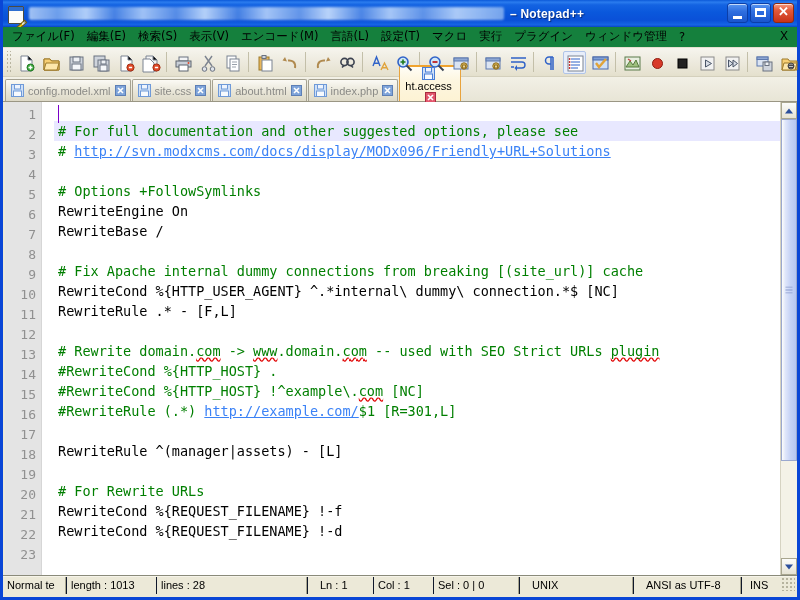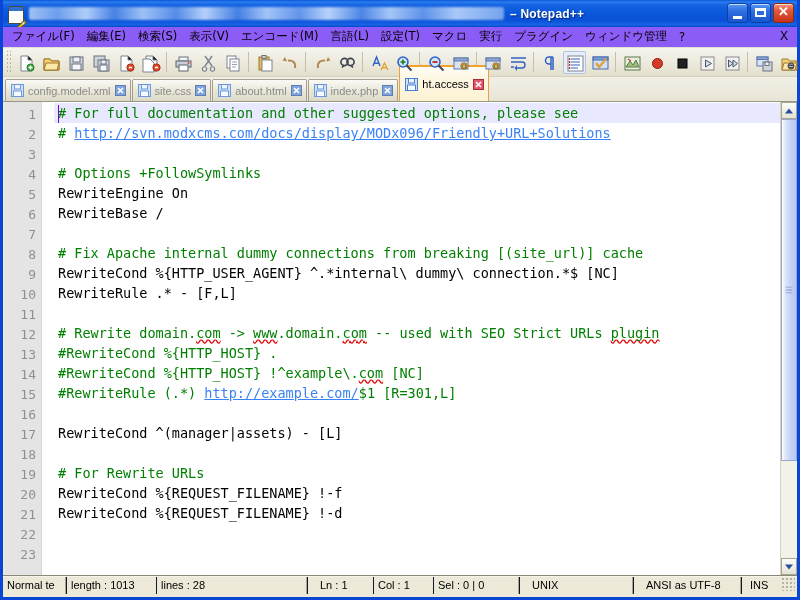"ファイル(F)" .menubar { background: #8b5cf6 -> #15803d }
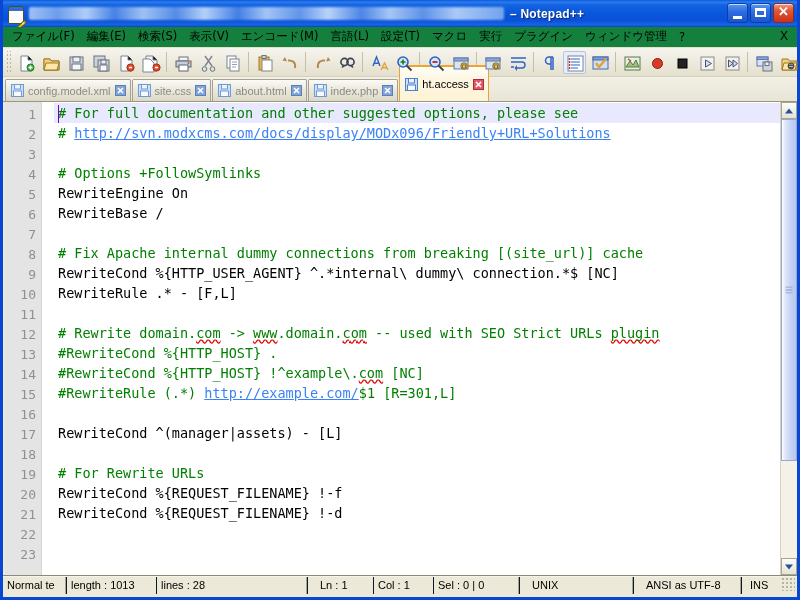"ht.access" .tab.active { flex-direction: none -> column }
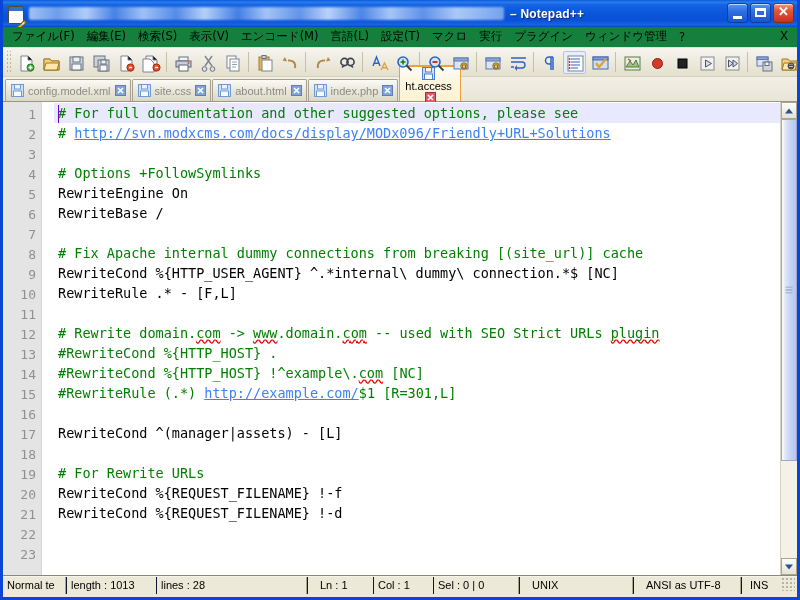"# For full documentation and" .codearea { padding-top: 1px -> 19px }
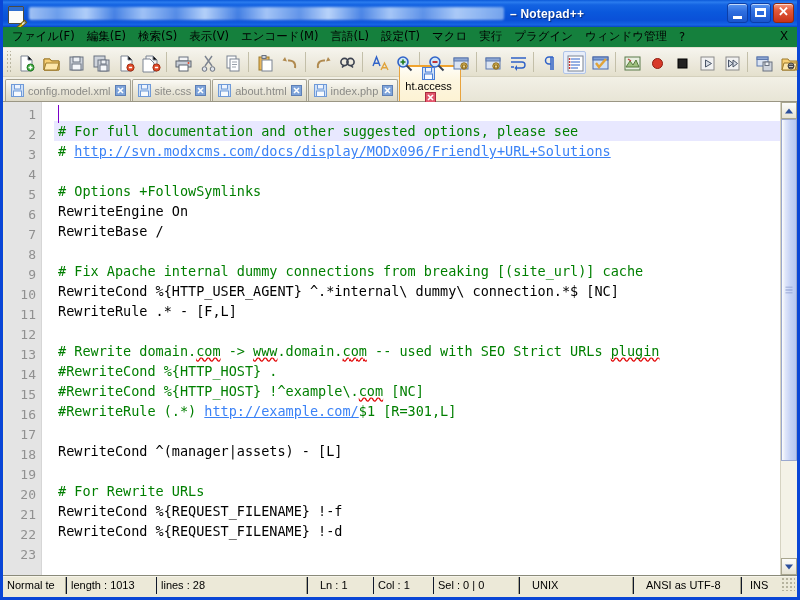"RewriteCond ^(manager|assets) - [L]" span { text: RewriteCond -> RewriteRule }
